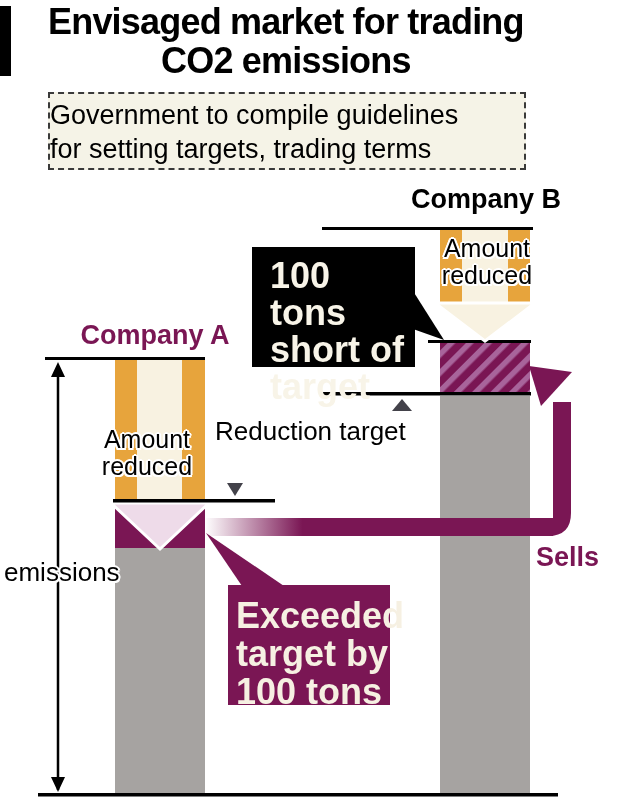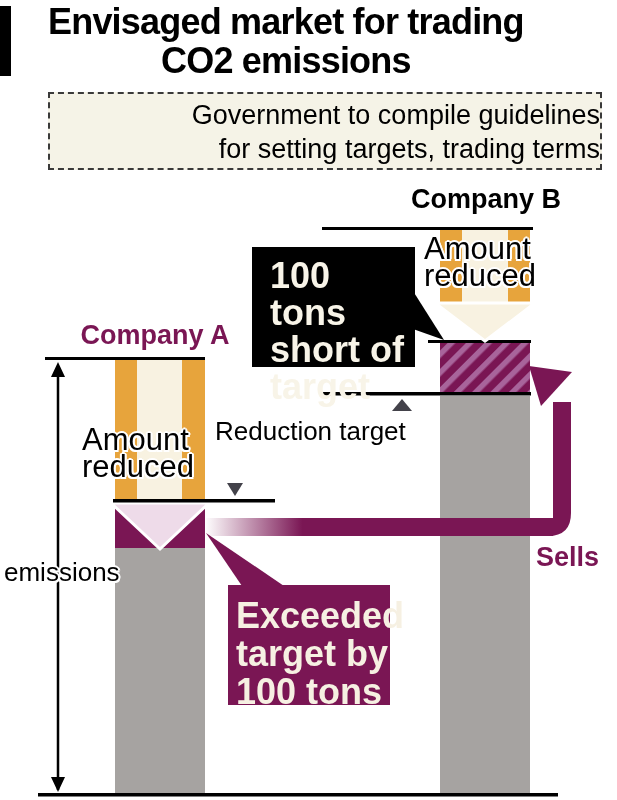"Government to compile guidelines" #note-box { text-align: right -> left; width: 554px -> 478px }
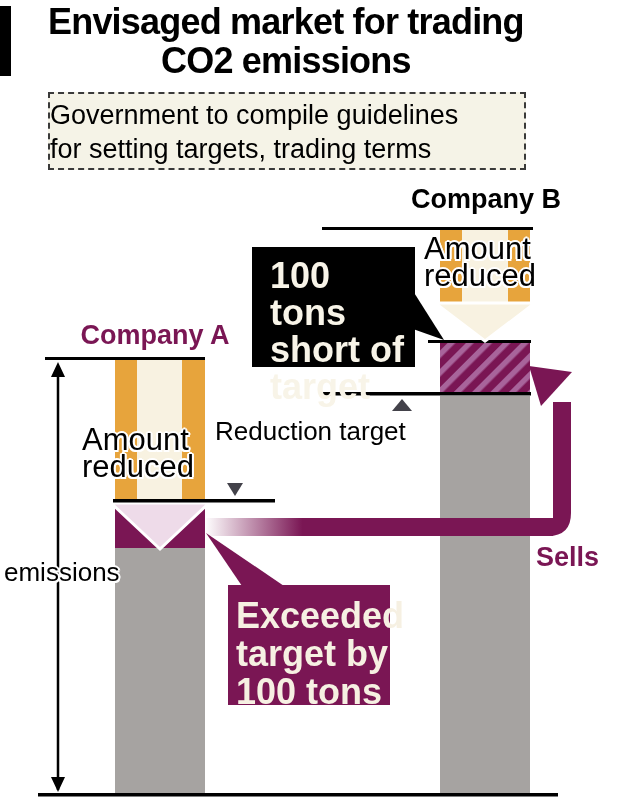"Amount" .amount-label { font-size: 31px -> 25px; text-align: left -> center }
